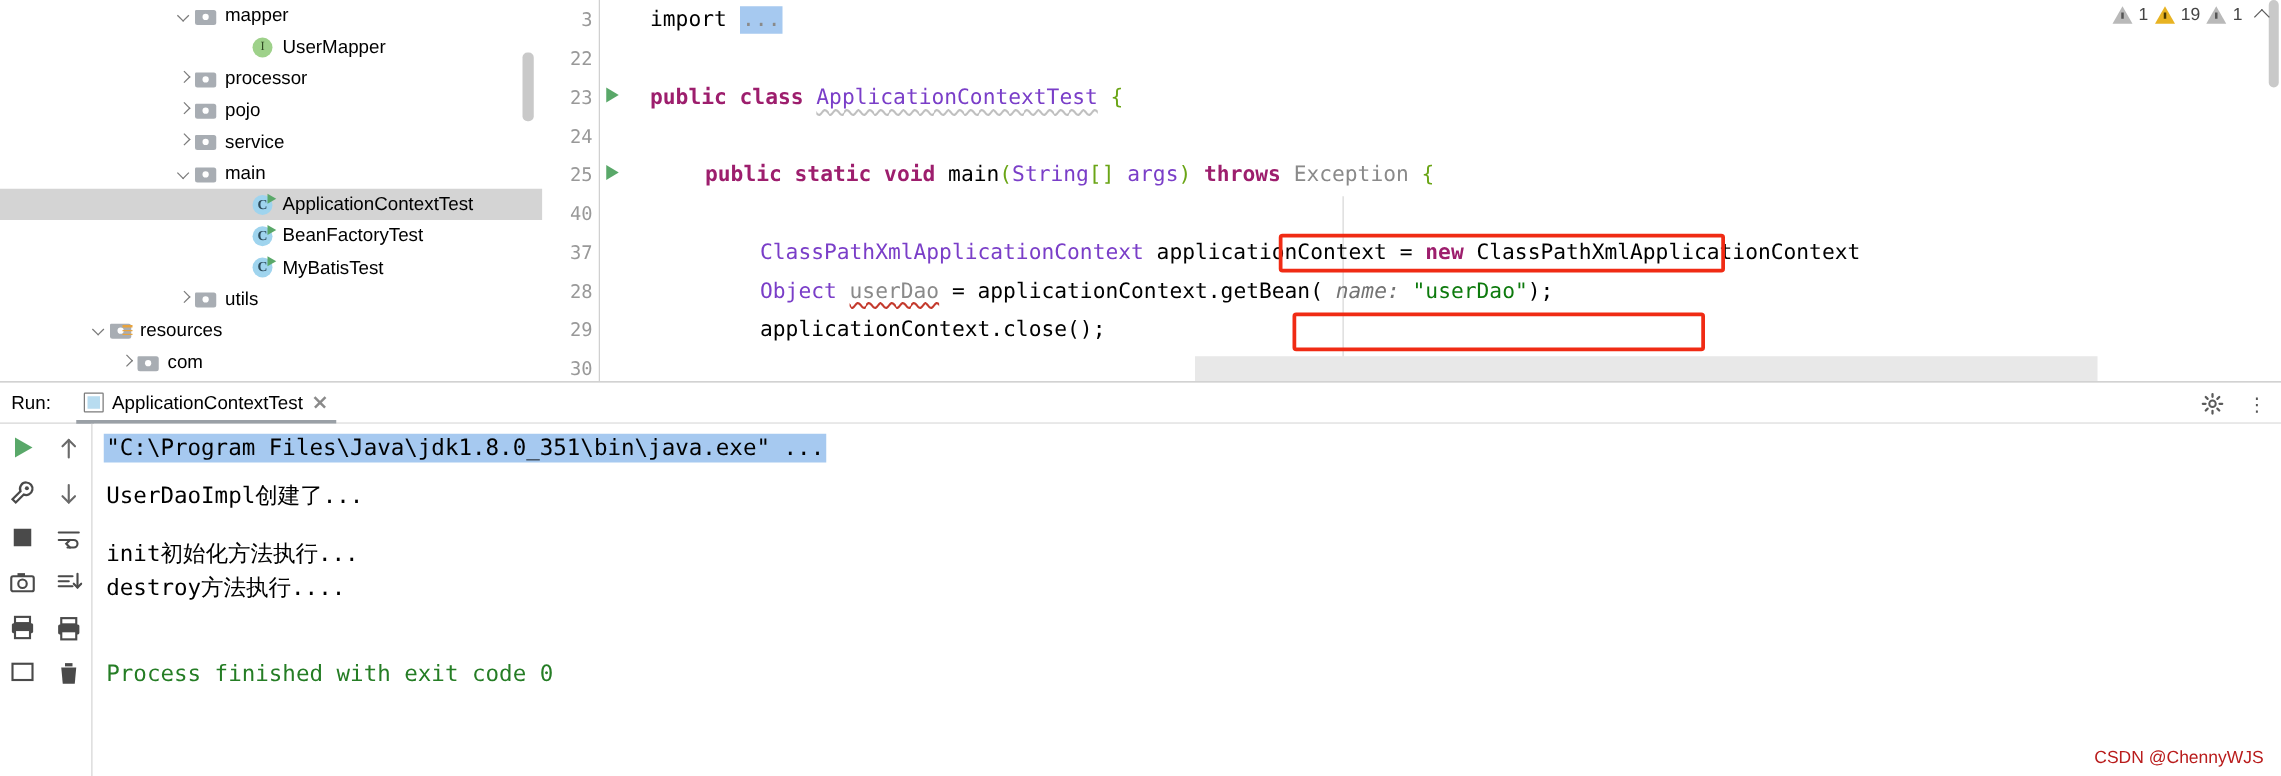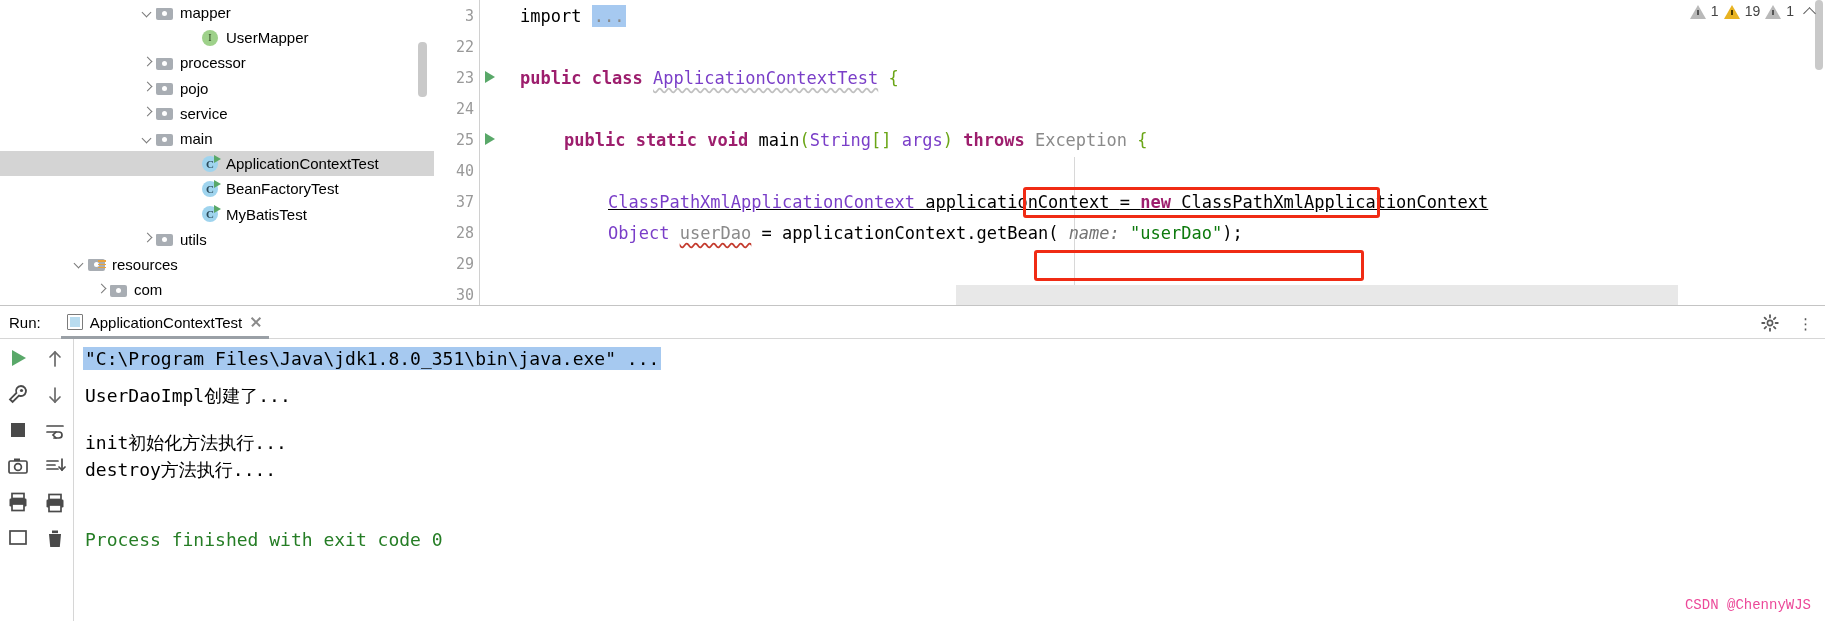"ClassPathXmlApplicationContext" span.code { text-decoration: underline -> none }
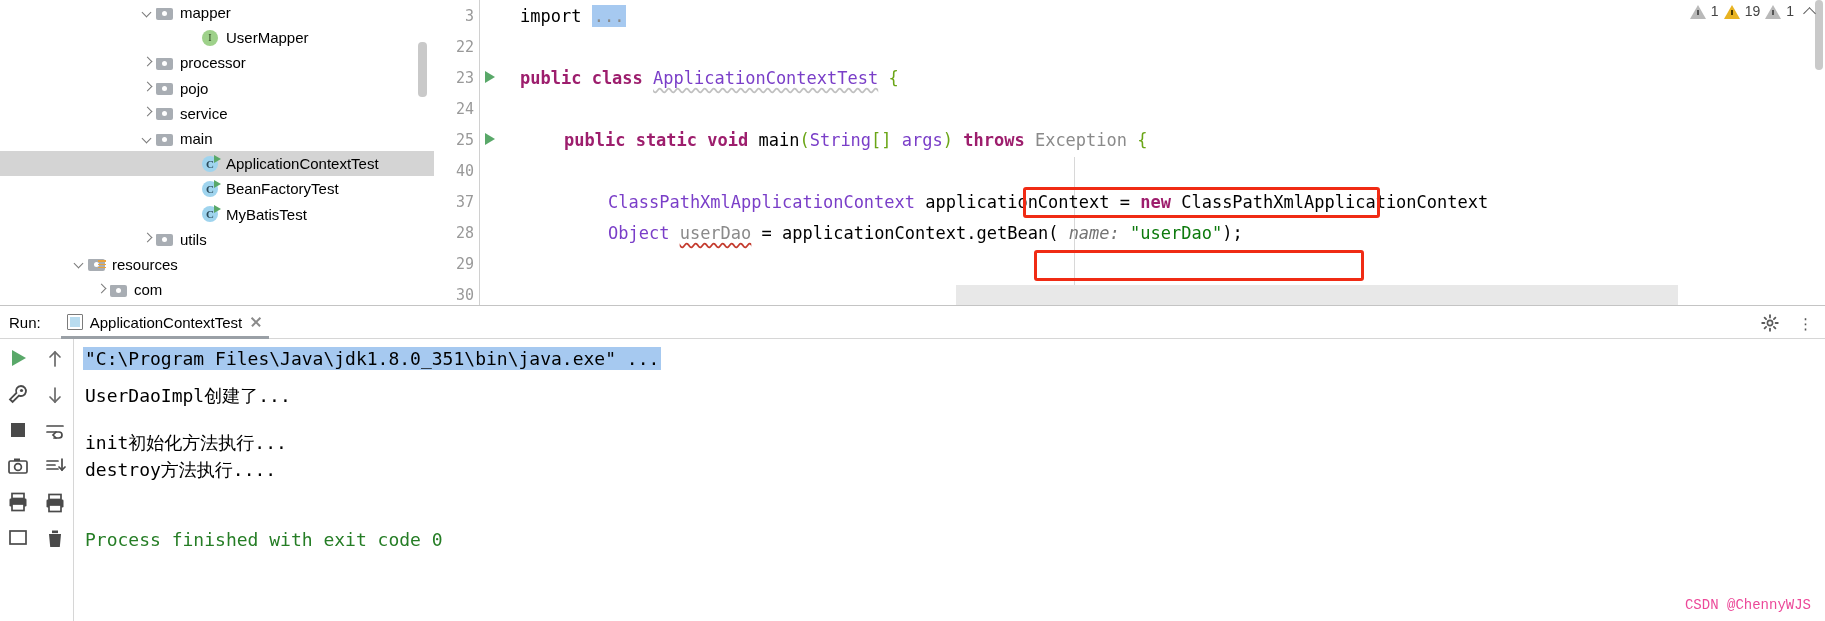"applicationContext.close();" span.code { html: none -> <span><span>applicationContext.close();</span></span> }
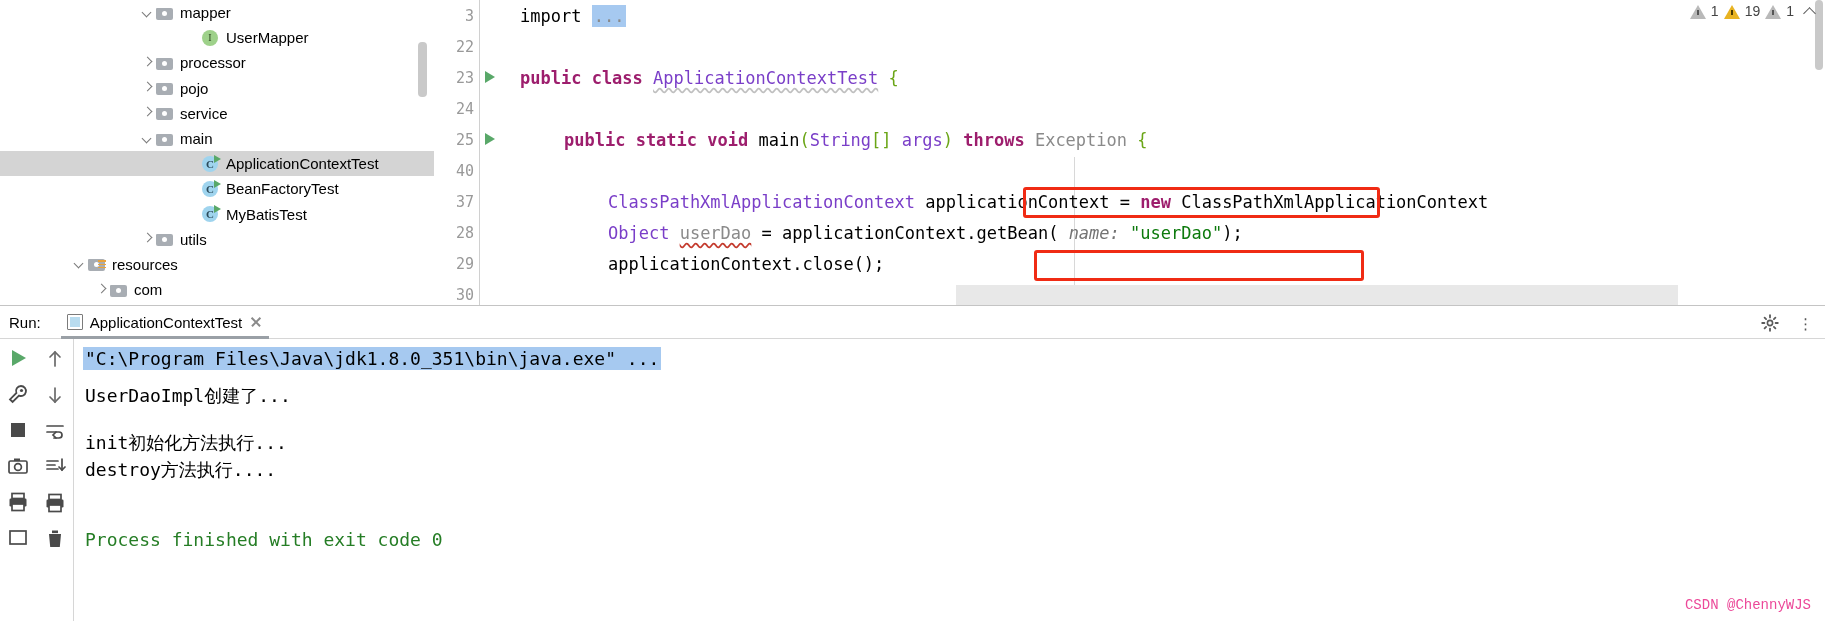"CSDN @ChennyWJS" #watermark { color: #ec4899 -> #b91c1c; font-family: Liberation Mono, monospace -> Liberation Sans, sans-serif }
